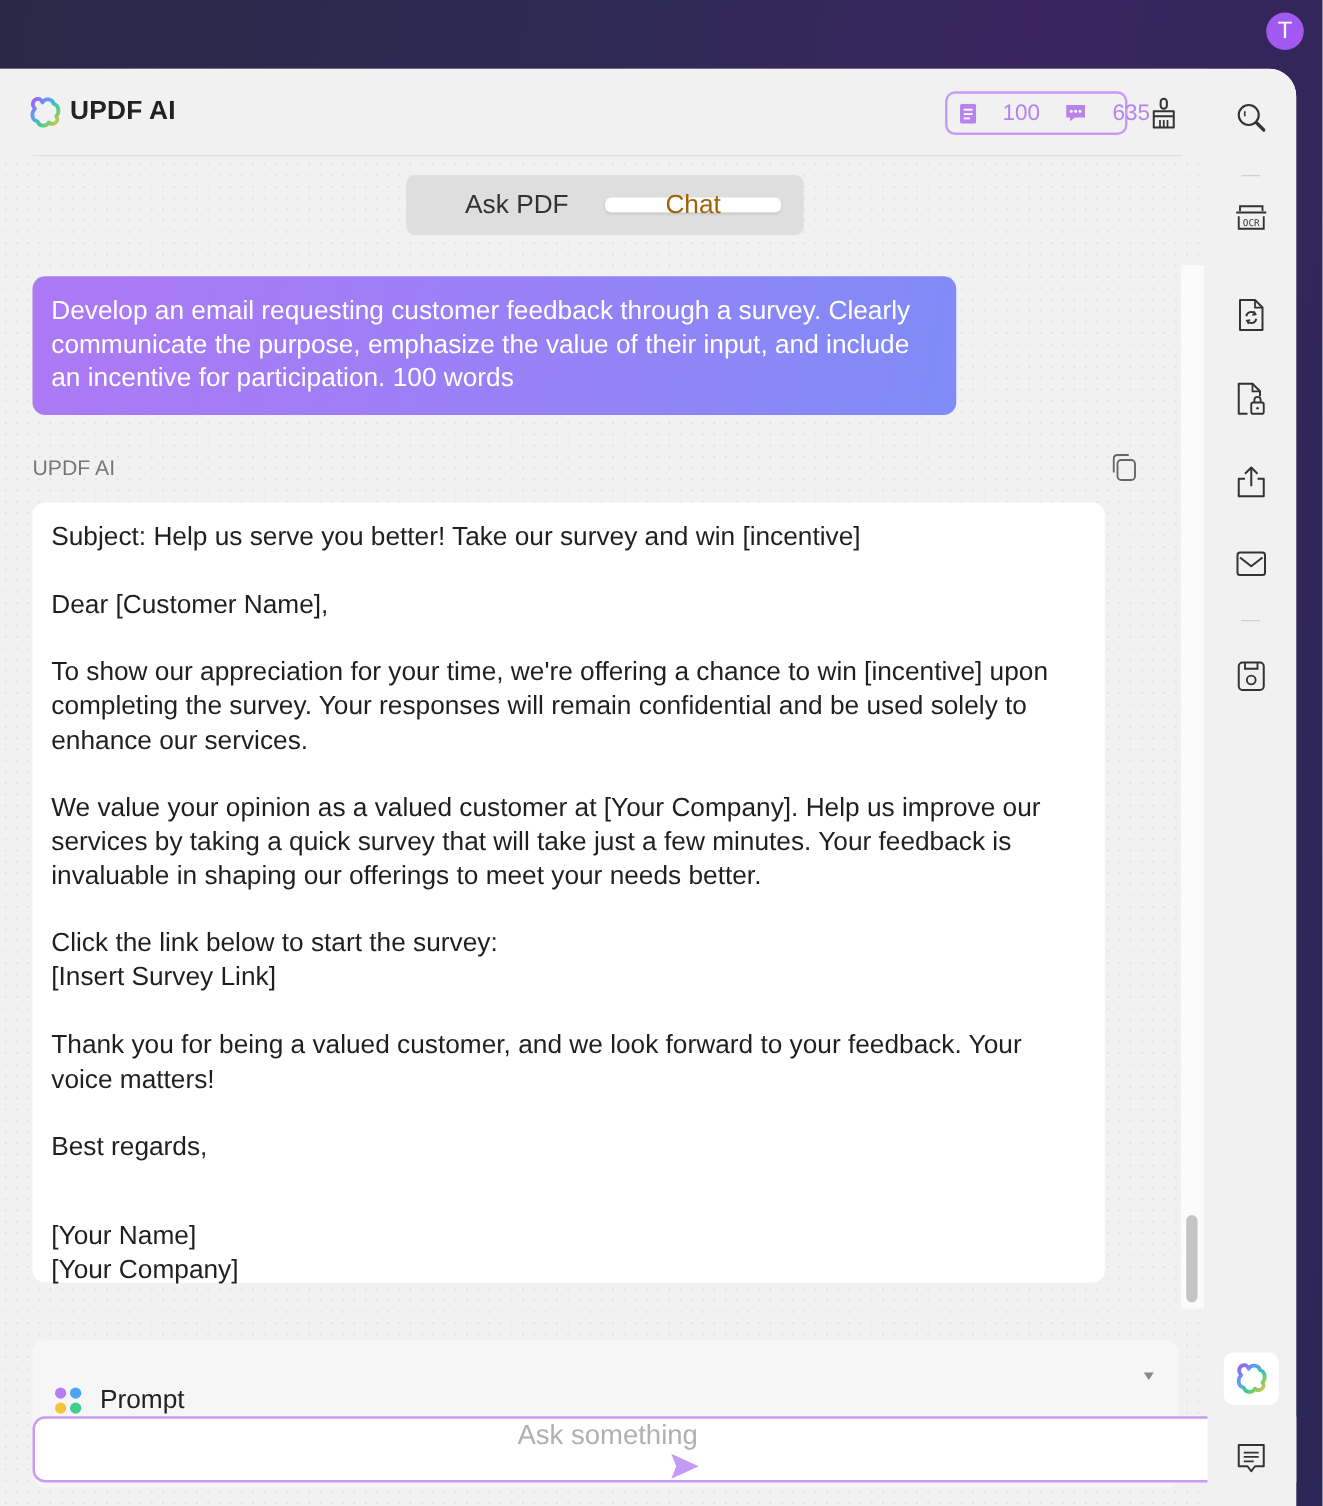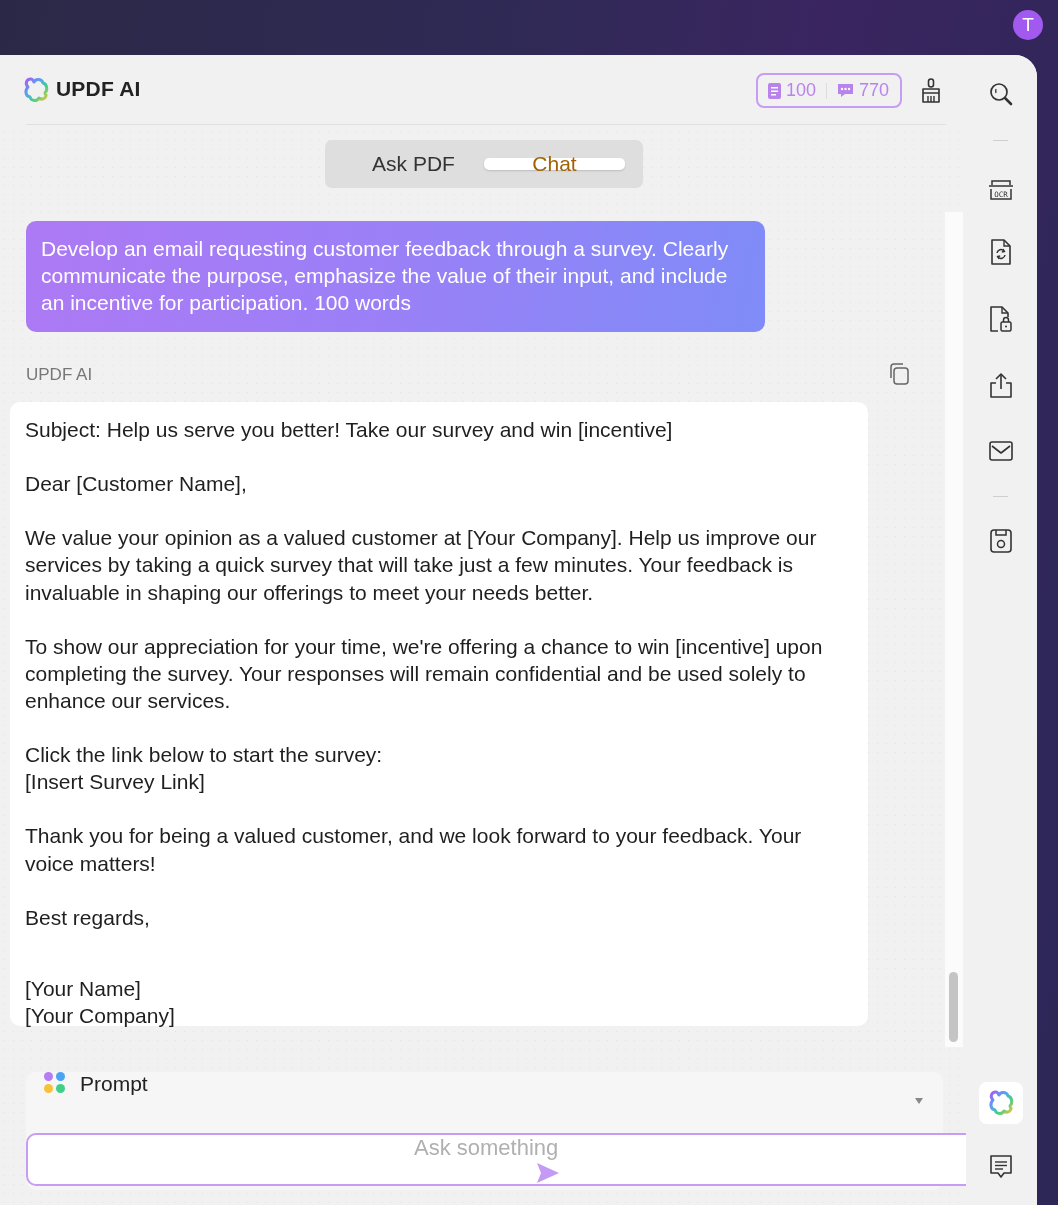"100" .quota .q-item { gap: 5px -> 21px }
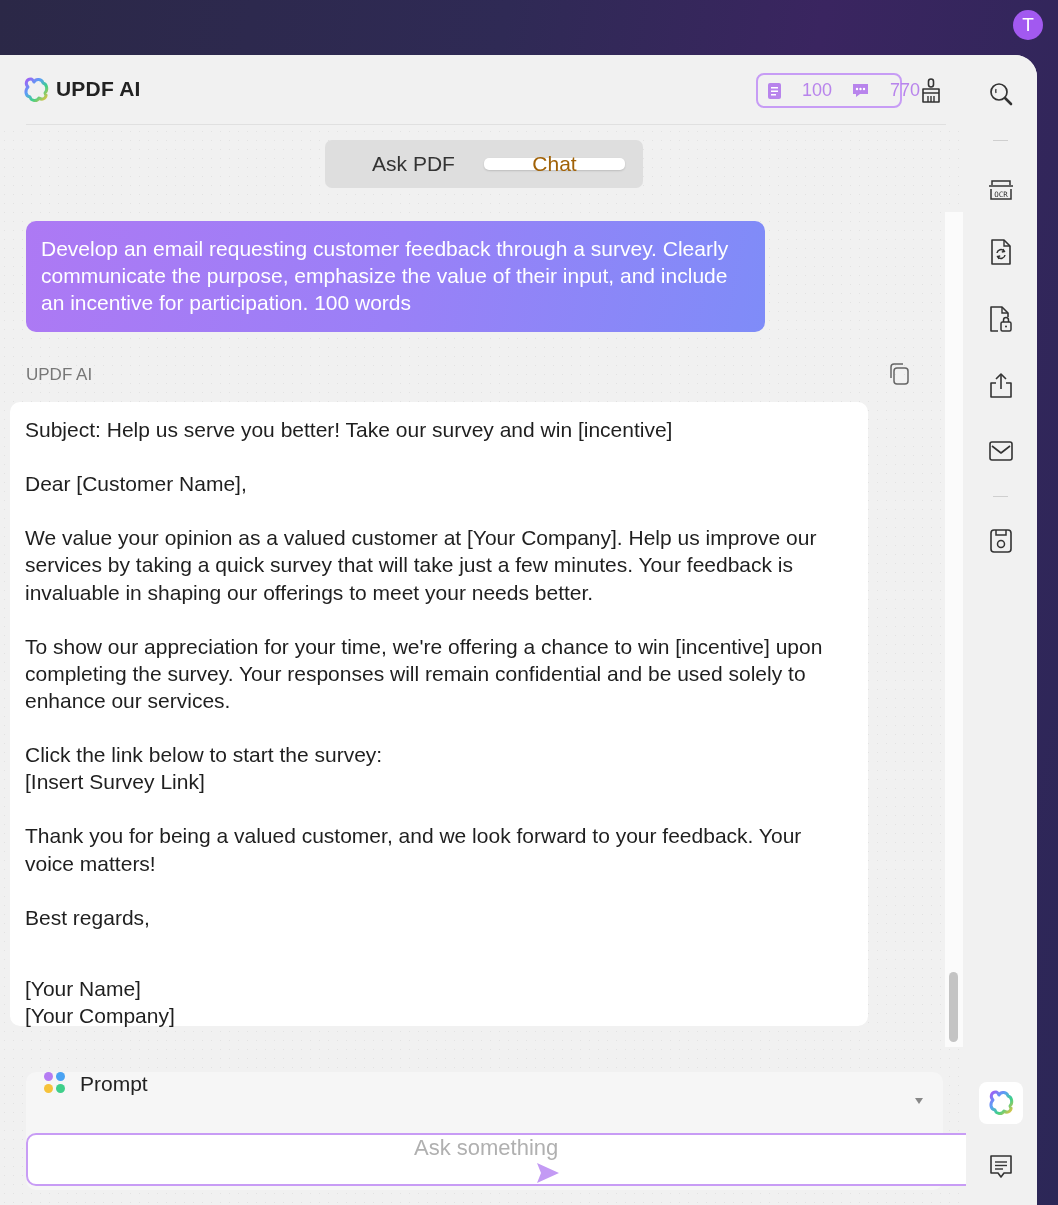"770" span { text: 770 -> 635 }
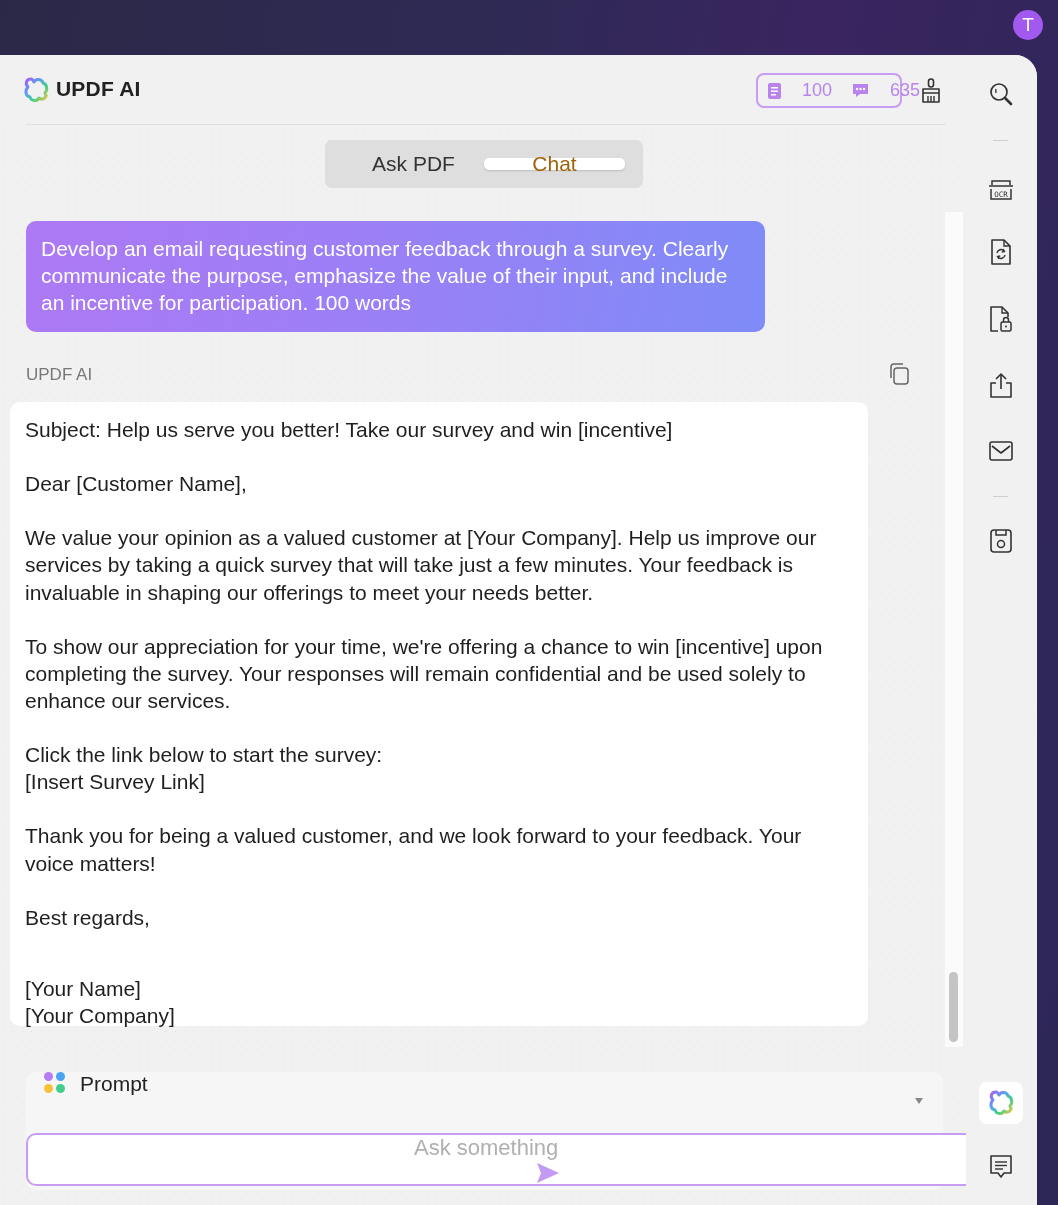"OCR" div.rail-icon { top: 120px -> 104px }
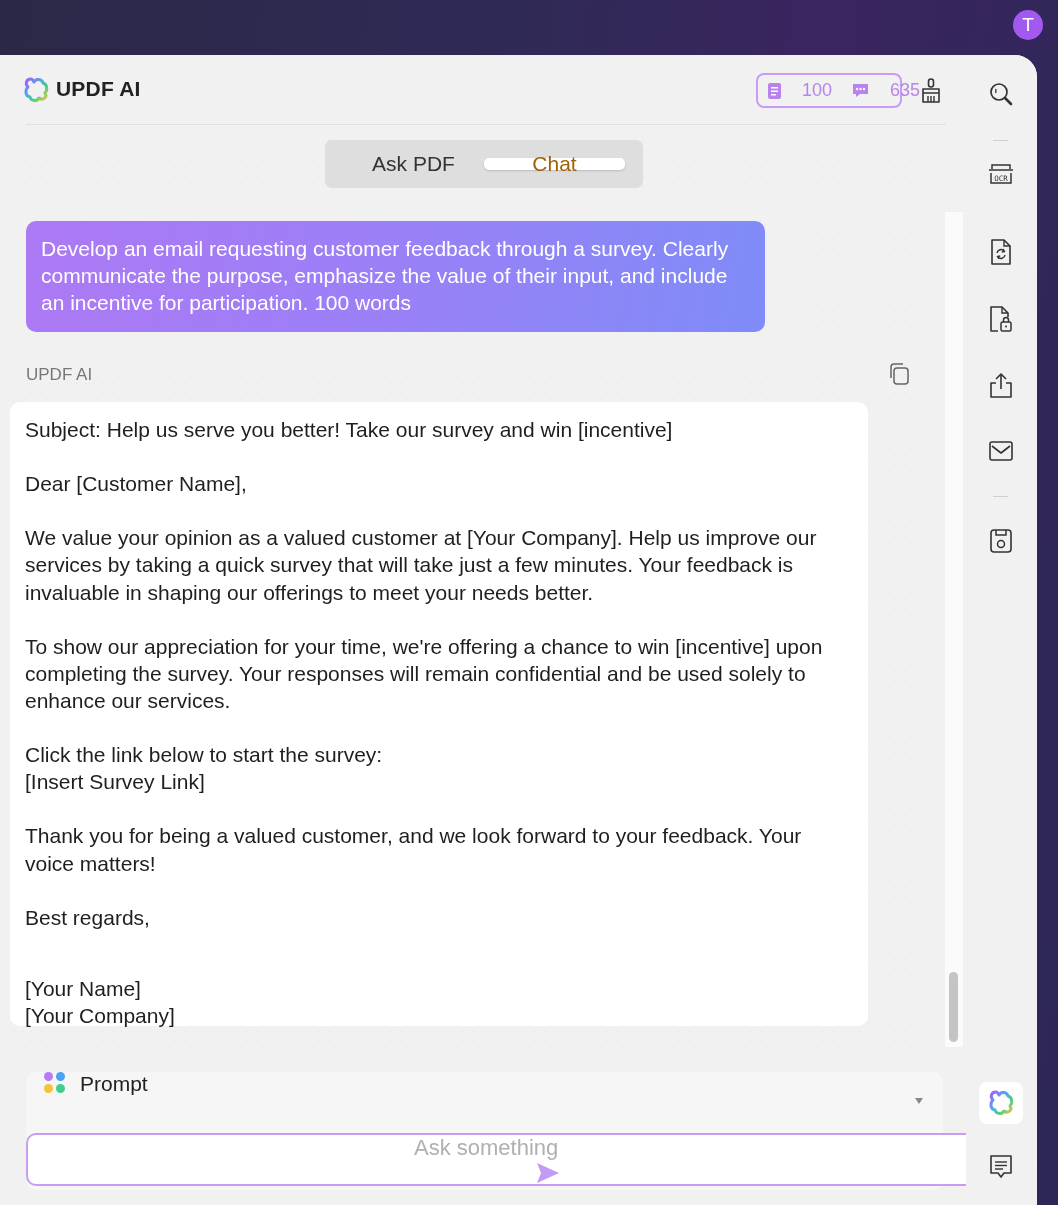"Subject: Help us serve you" .ai-card { left: 10px -> 26px }
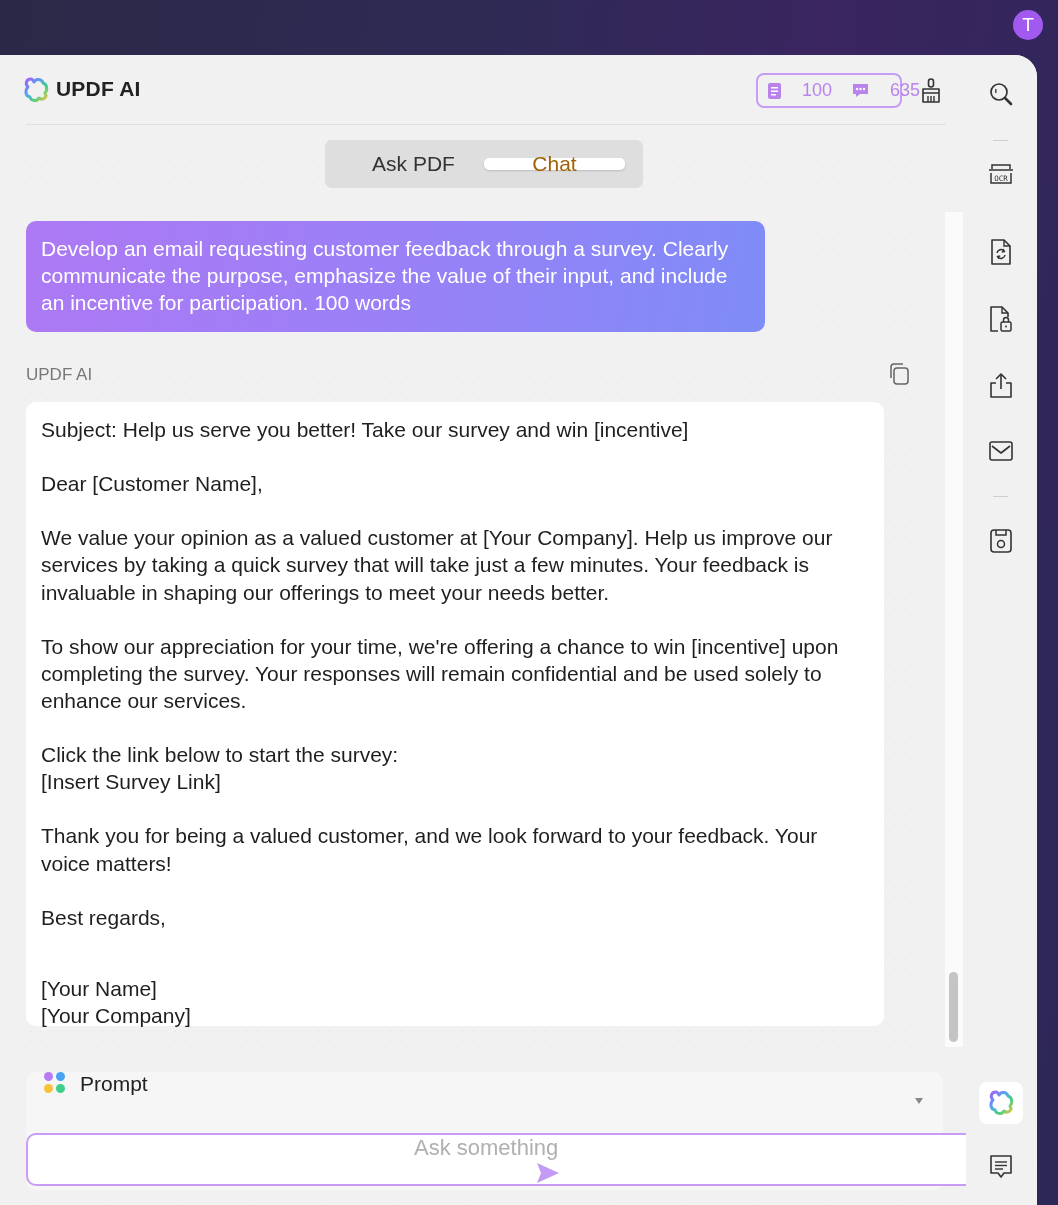"We value your opinion as" p { order: before "To show our appreciation for" -> after "To show our appreciation for" }
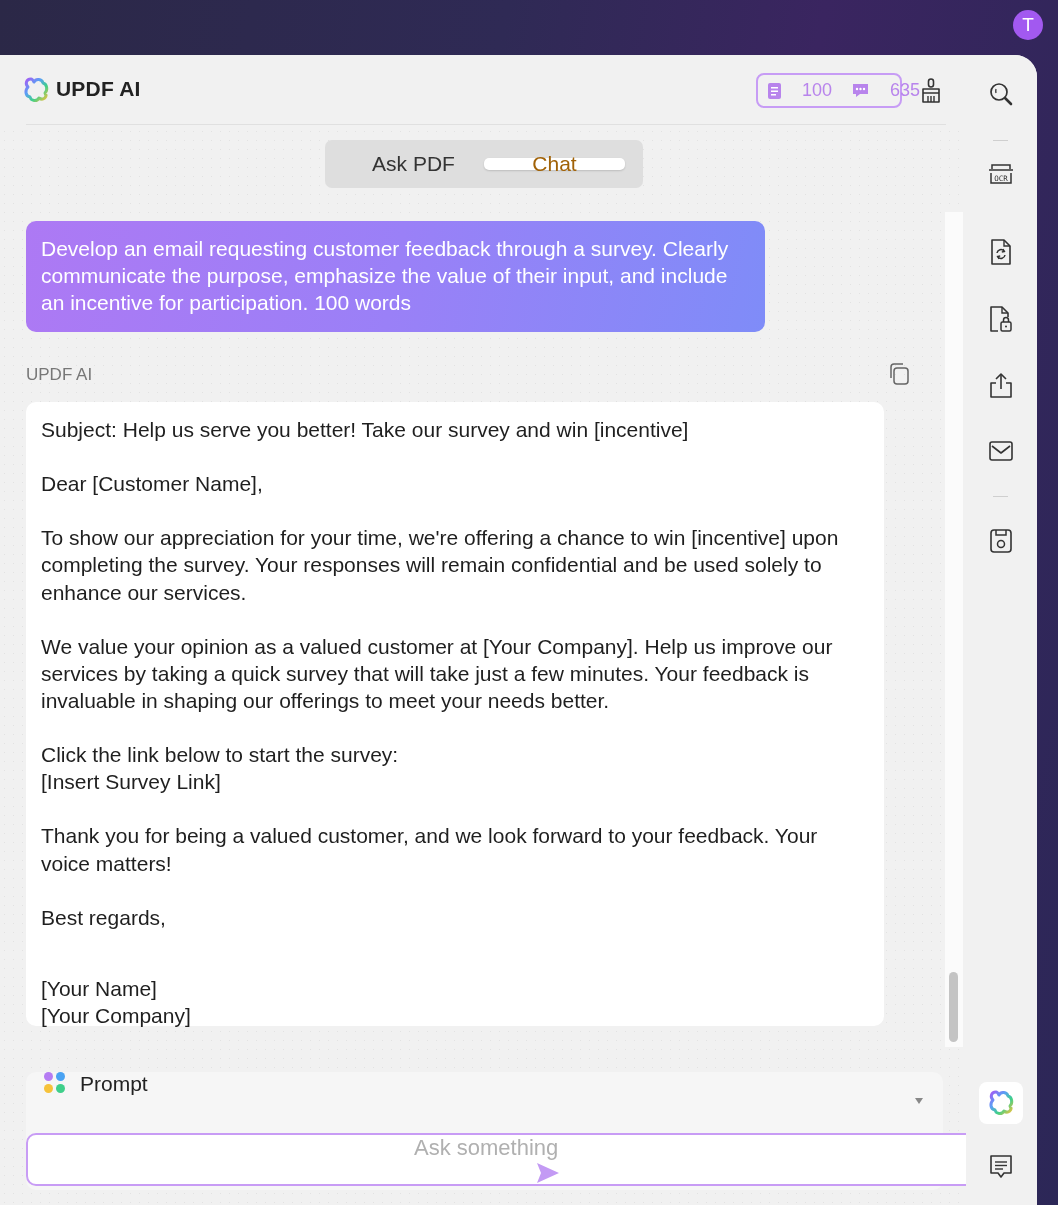"Prompt" .prompt-row { align-items: flex-start -> flex-end }
